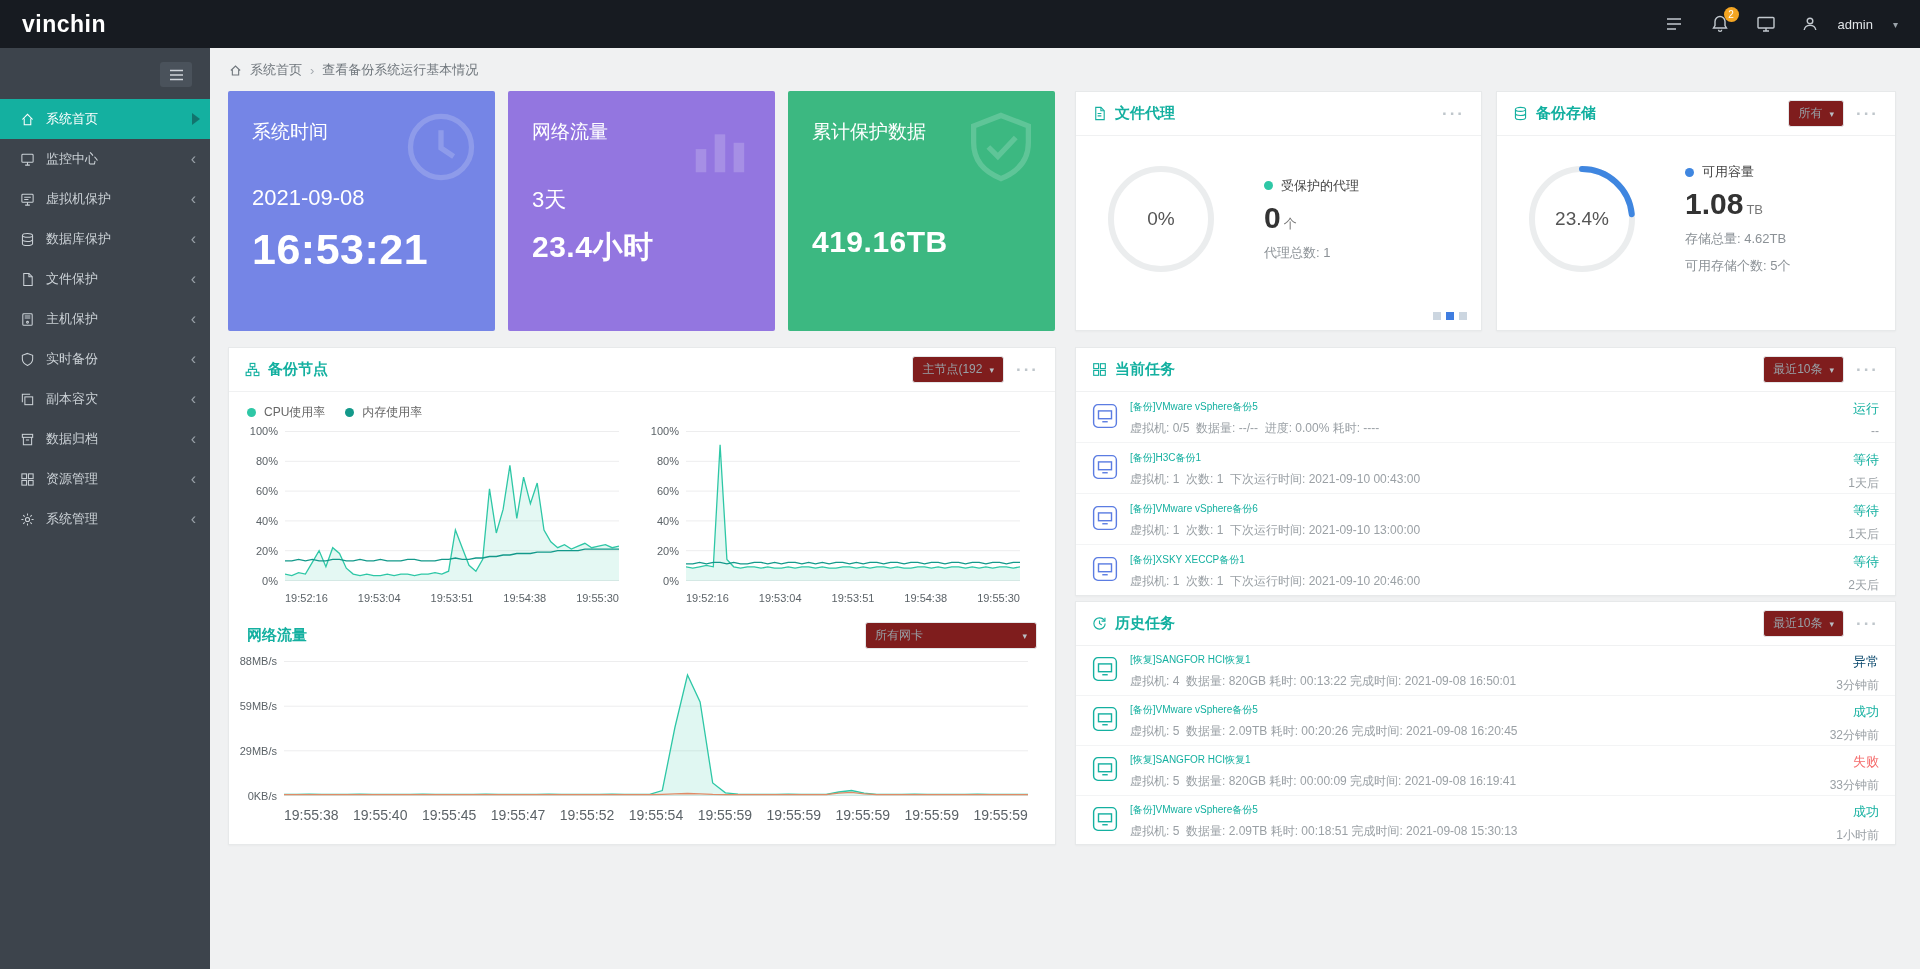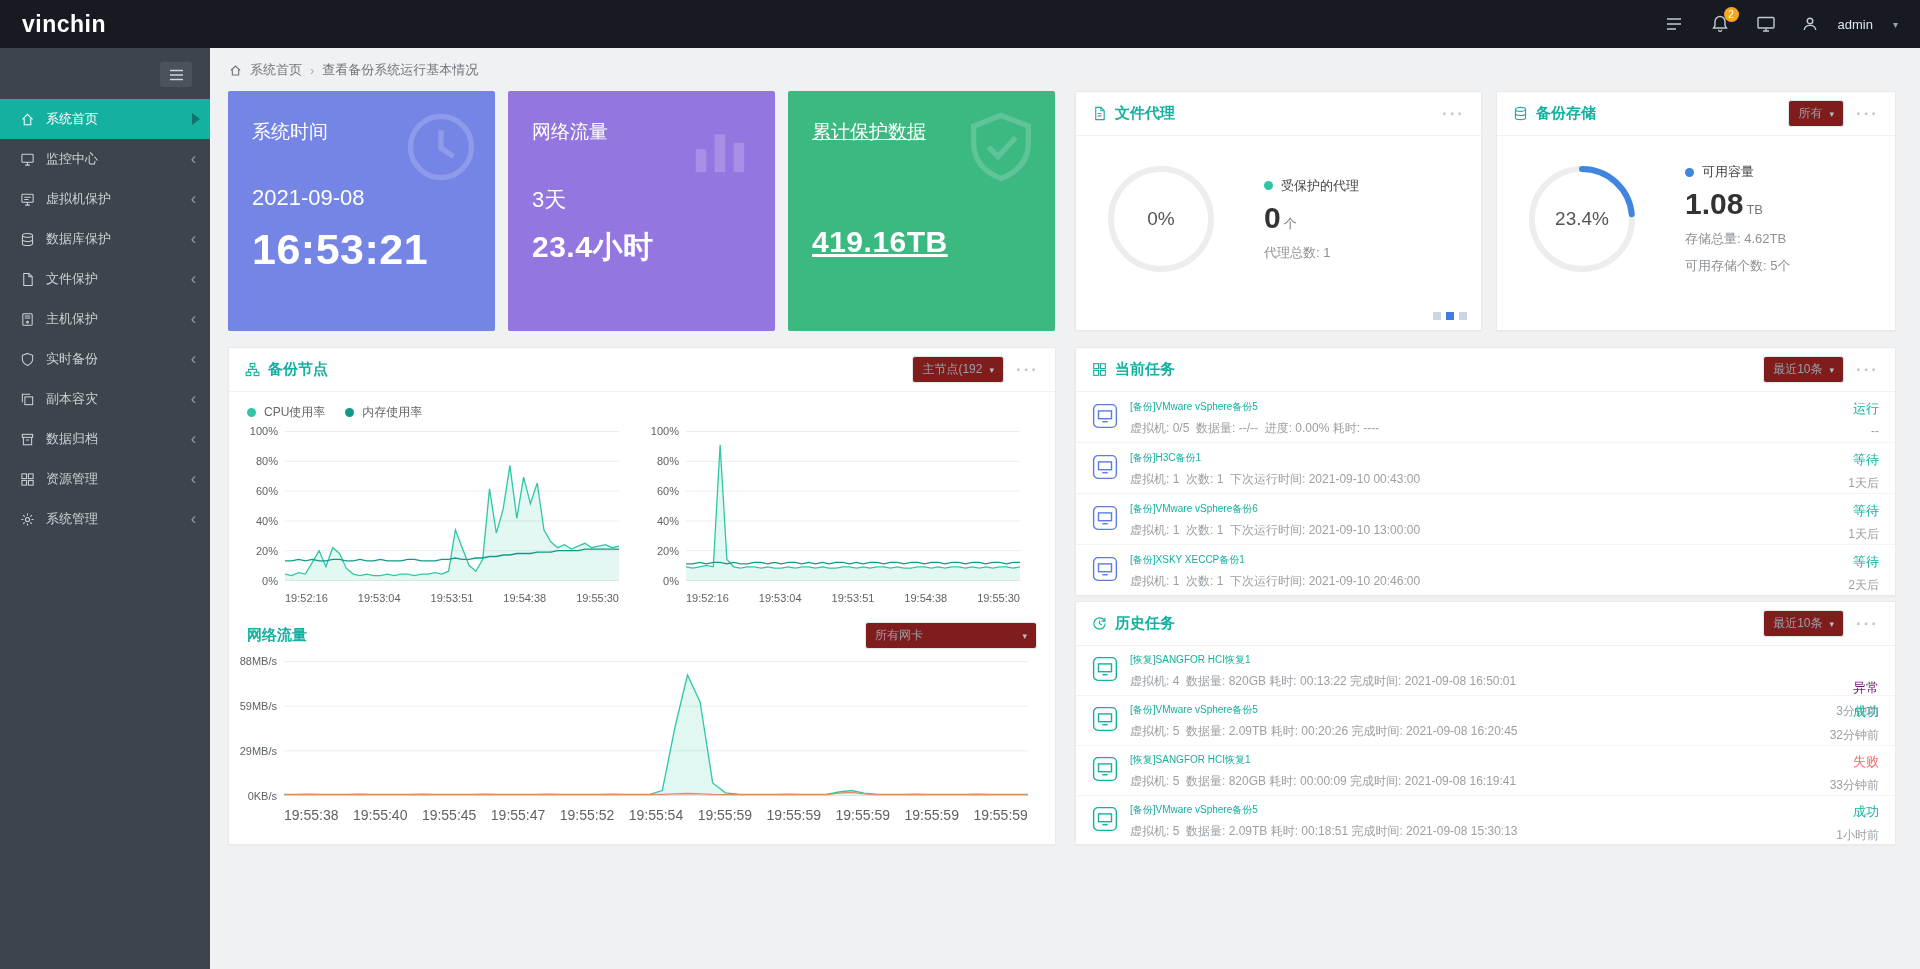"累计保护数据" #card-2 { text-decoration: underline -> none }
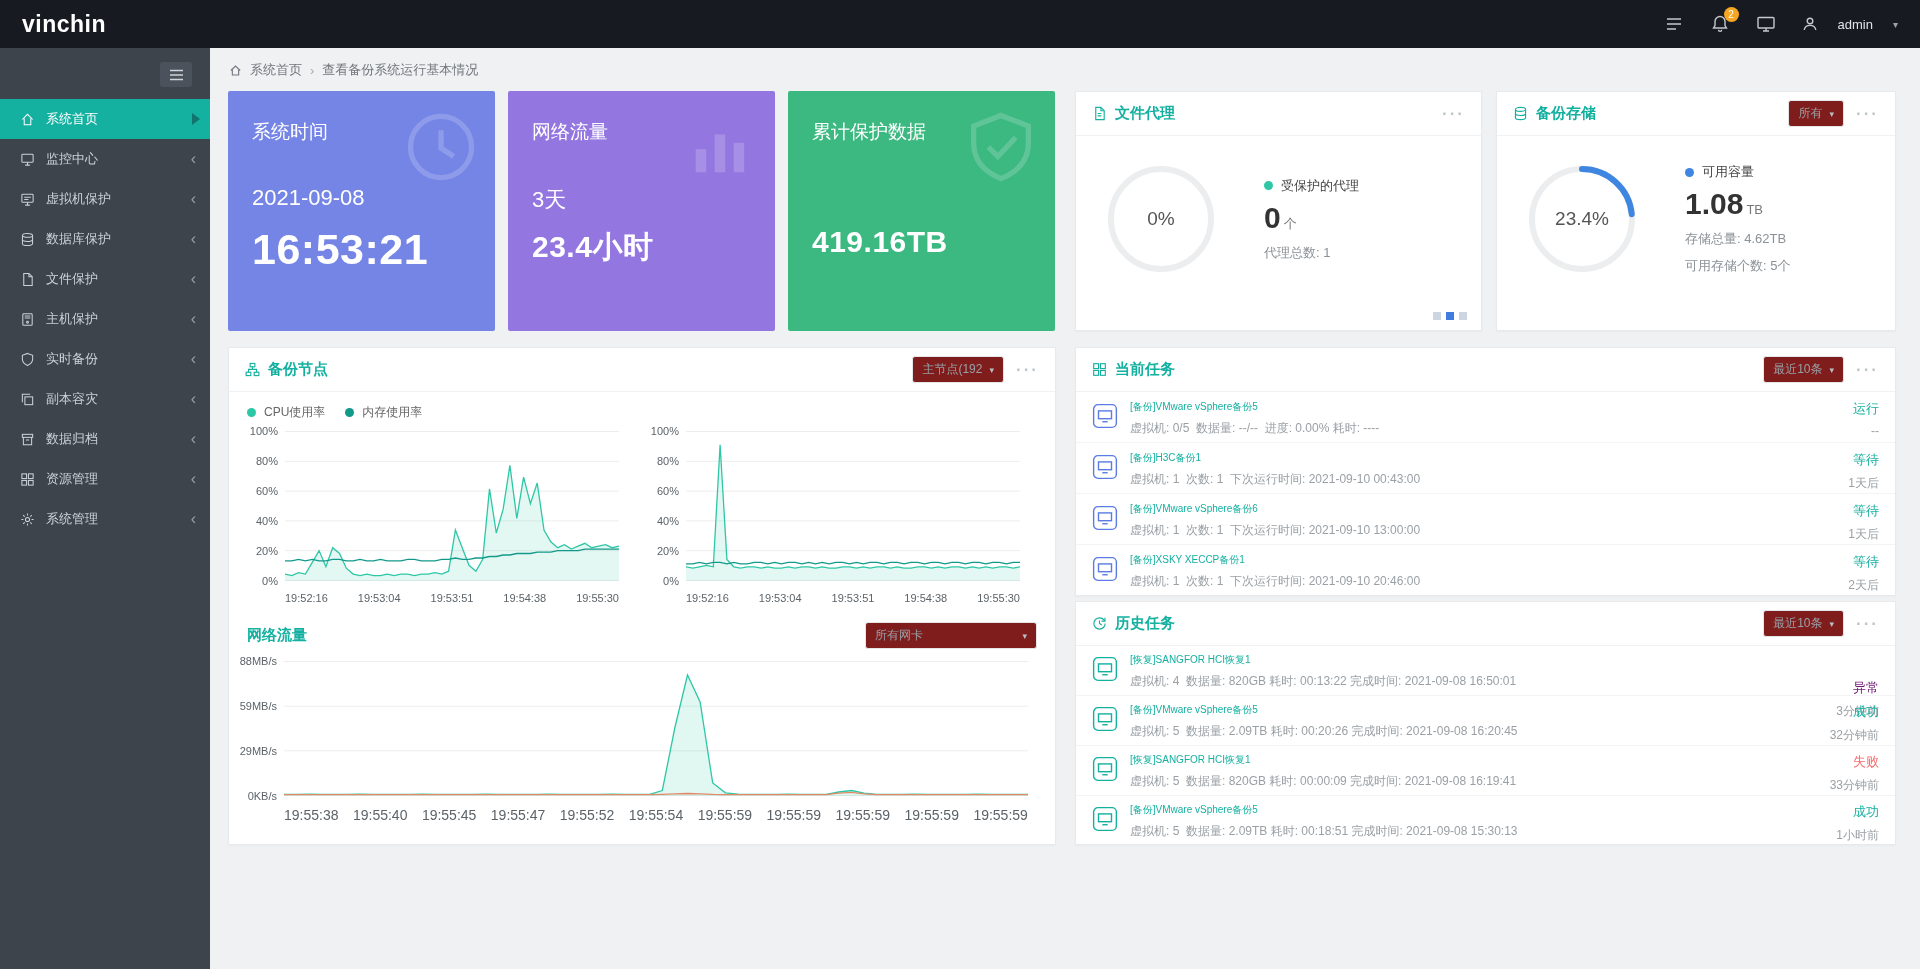"异常" div.task-status { color: #701a75 -> #0c4a6e; margin-top: 26px -> none }
